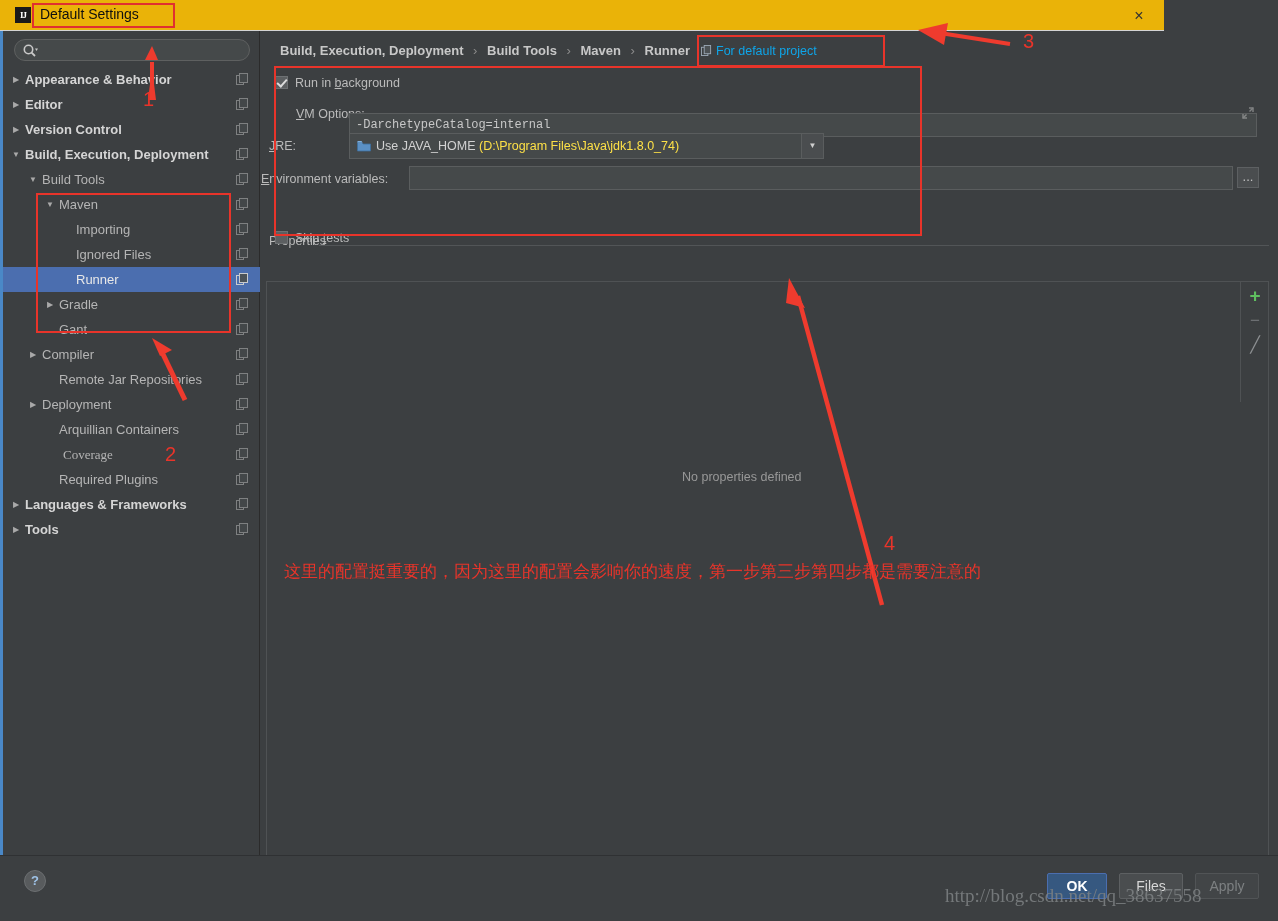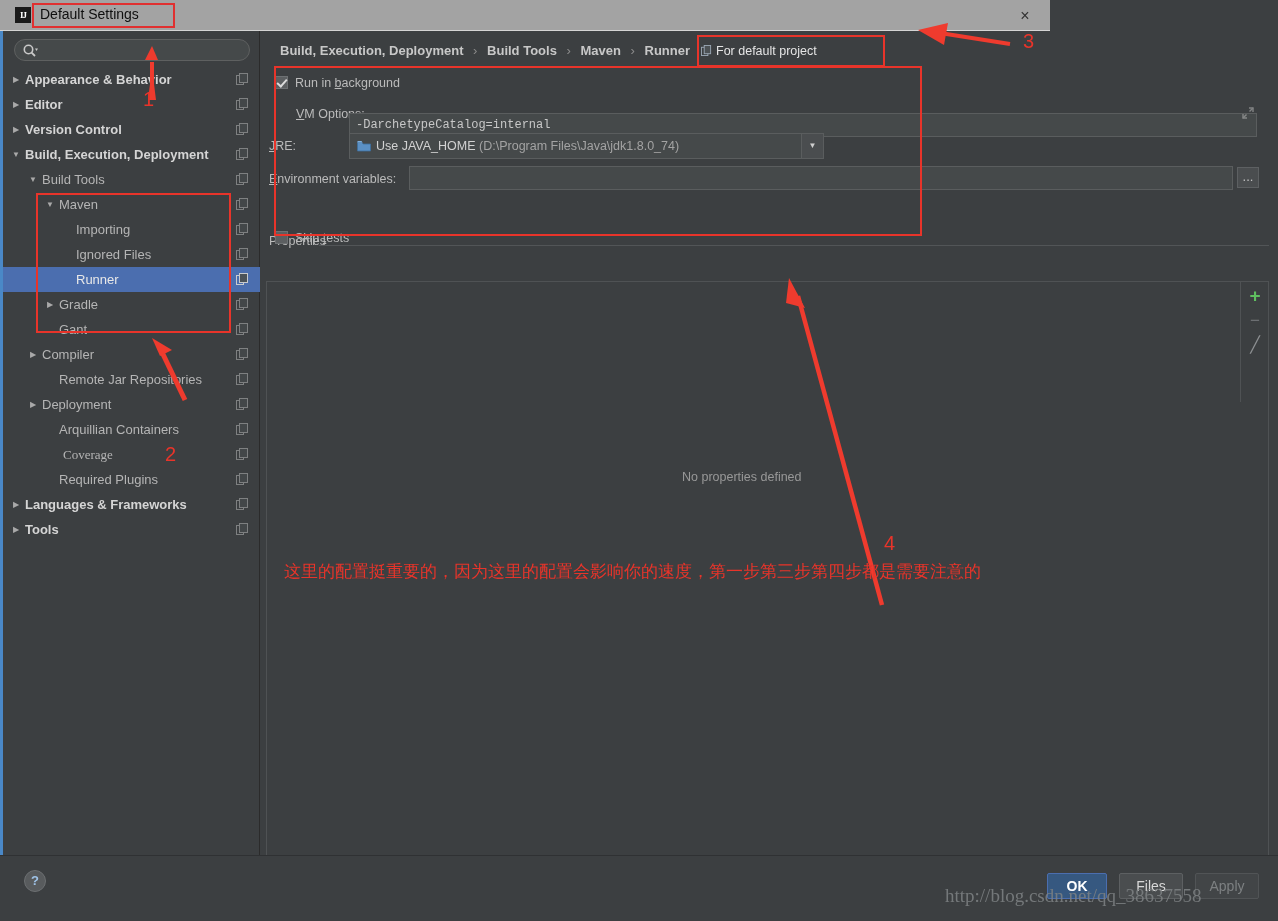"IJ" #titlebar { background: #a3a3a3 -> #eab308; width: 1050px -> 1164px }
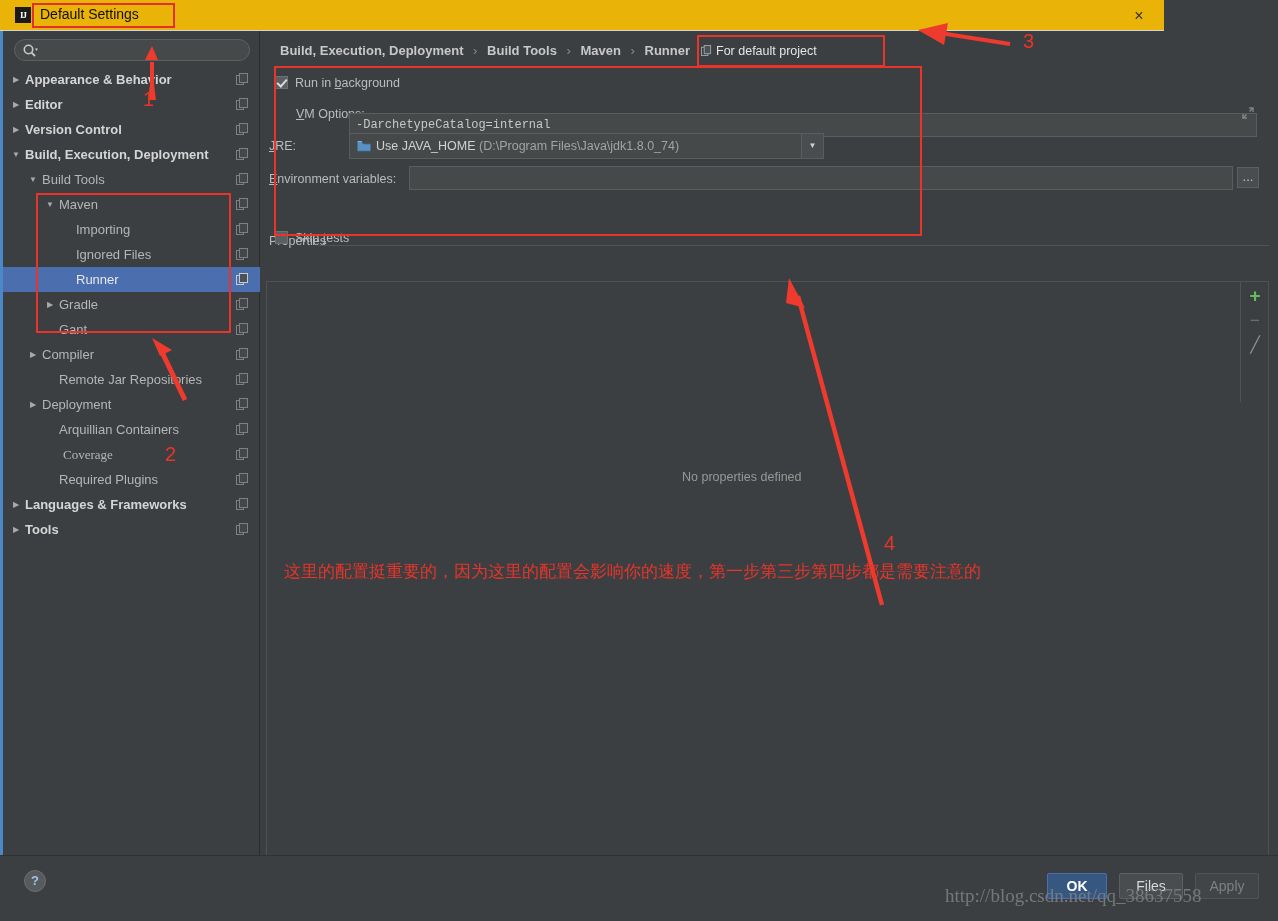"For default project" #default-project-badge { color: #e5e5e5 -> #0ea5e9 }
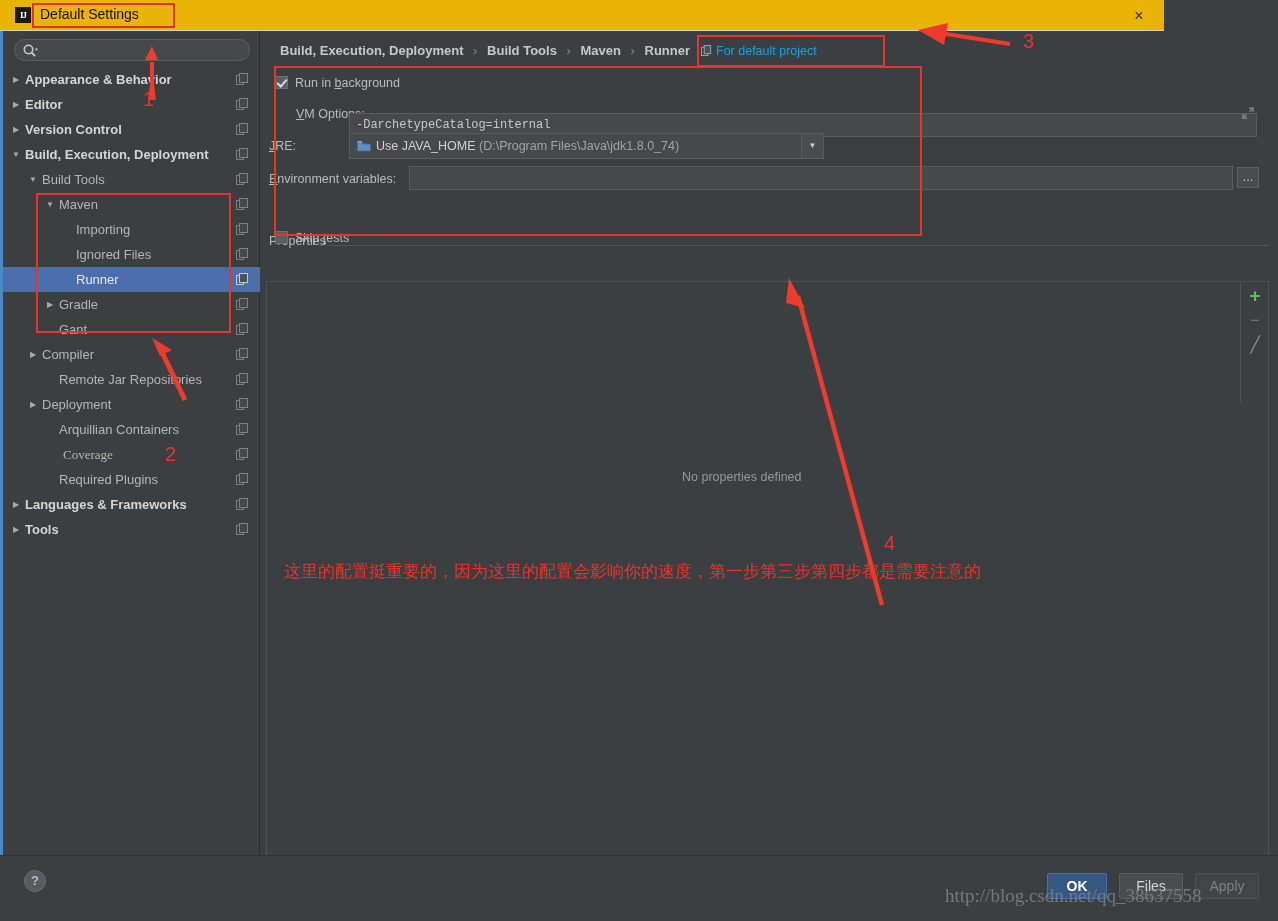"(D:\Program Files\Java\jdk1.8.0_74)" .combo .dim { color: #a3a3a3 -> #fde047 }
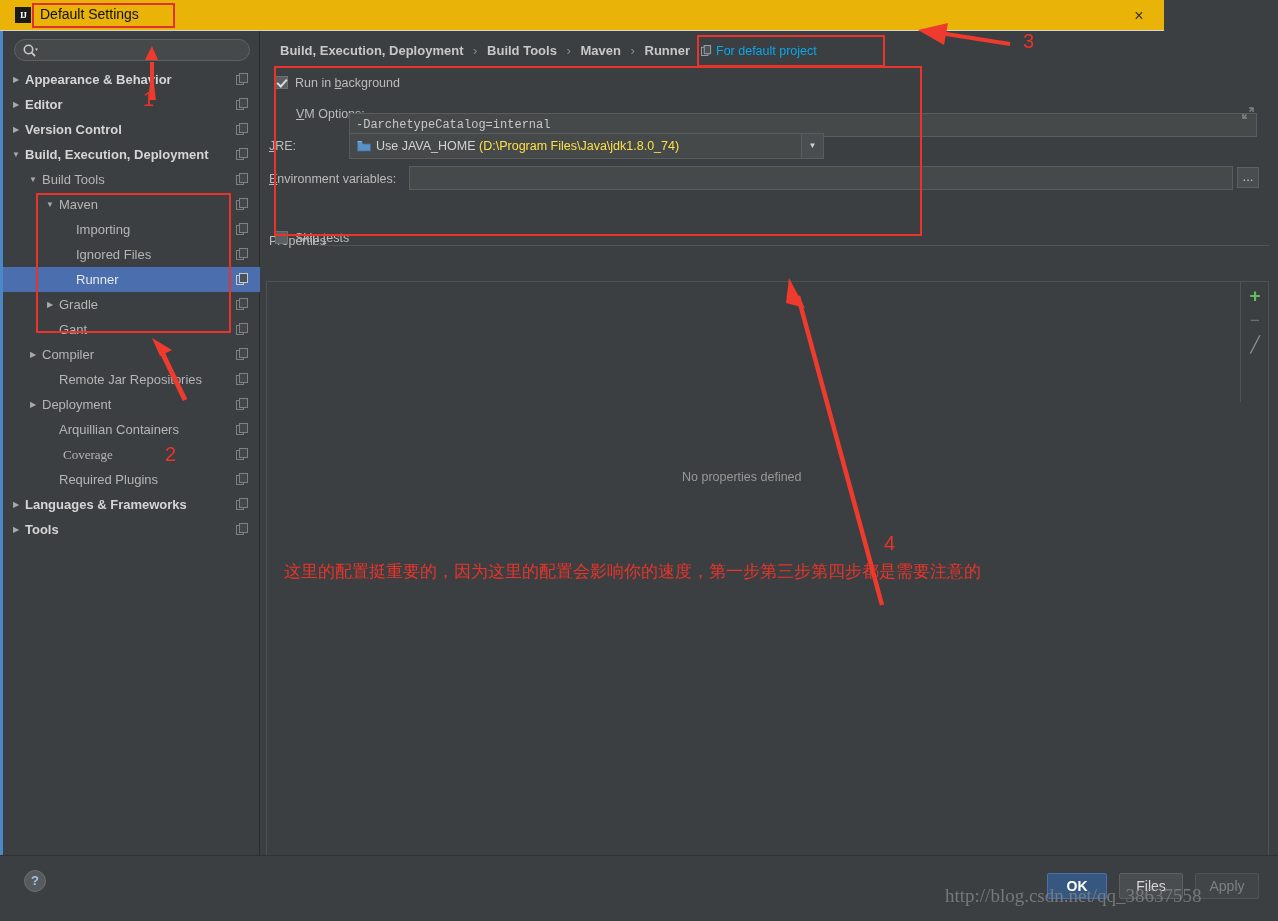"Environment variables:" div.form-label { left: 8px -> 0 }
